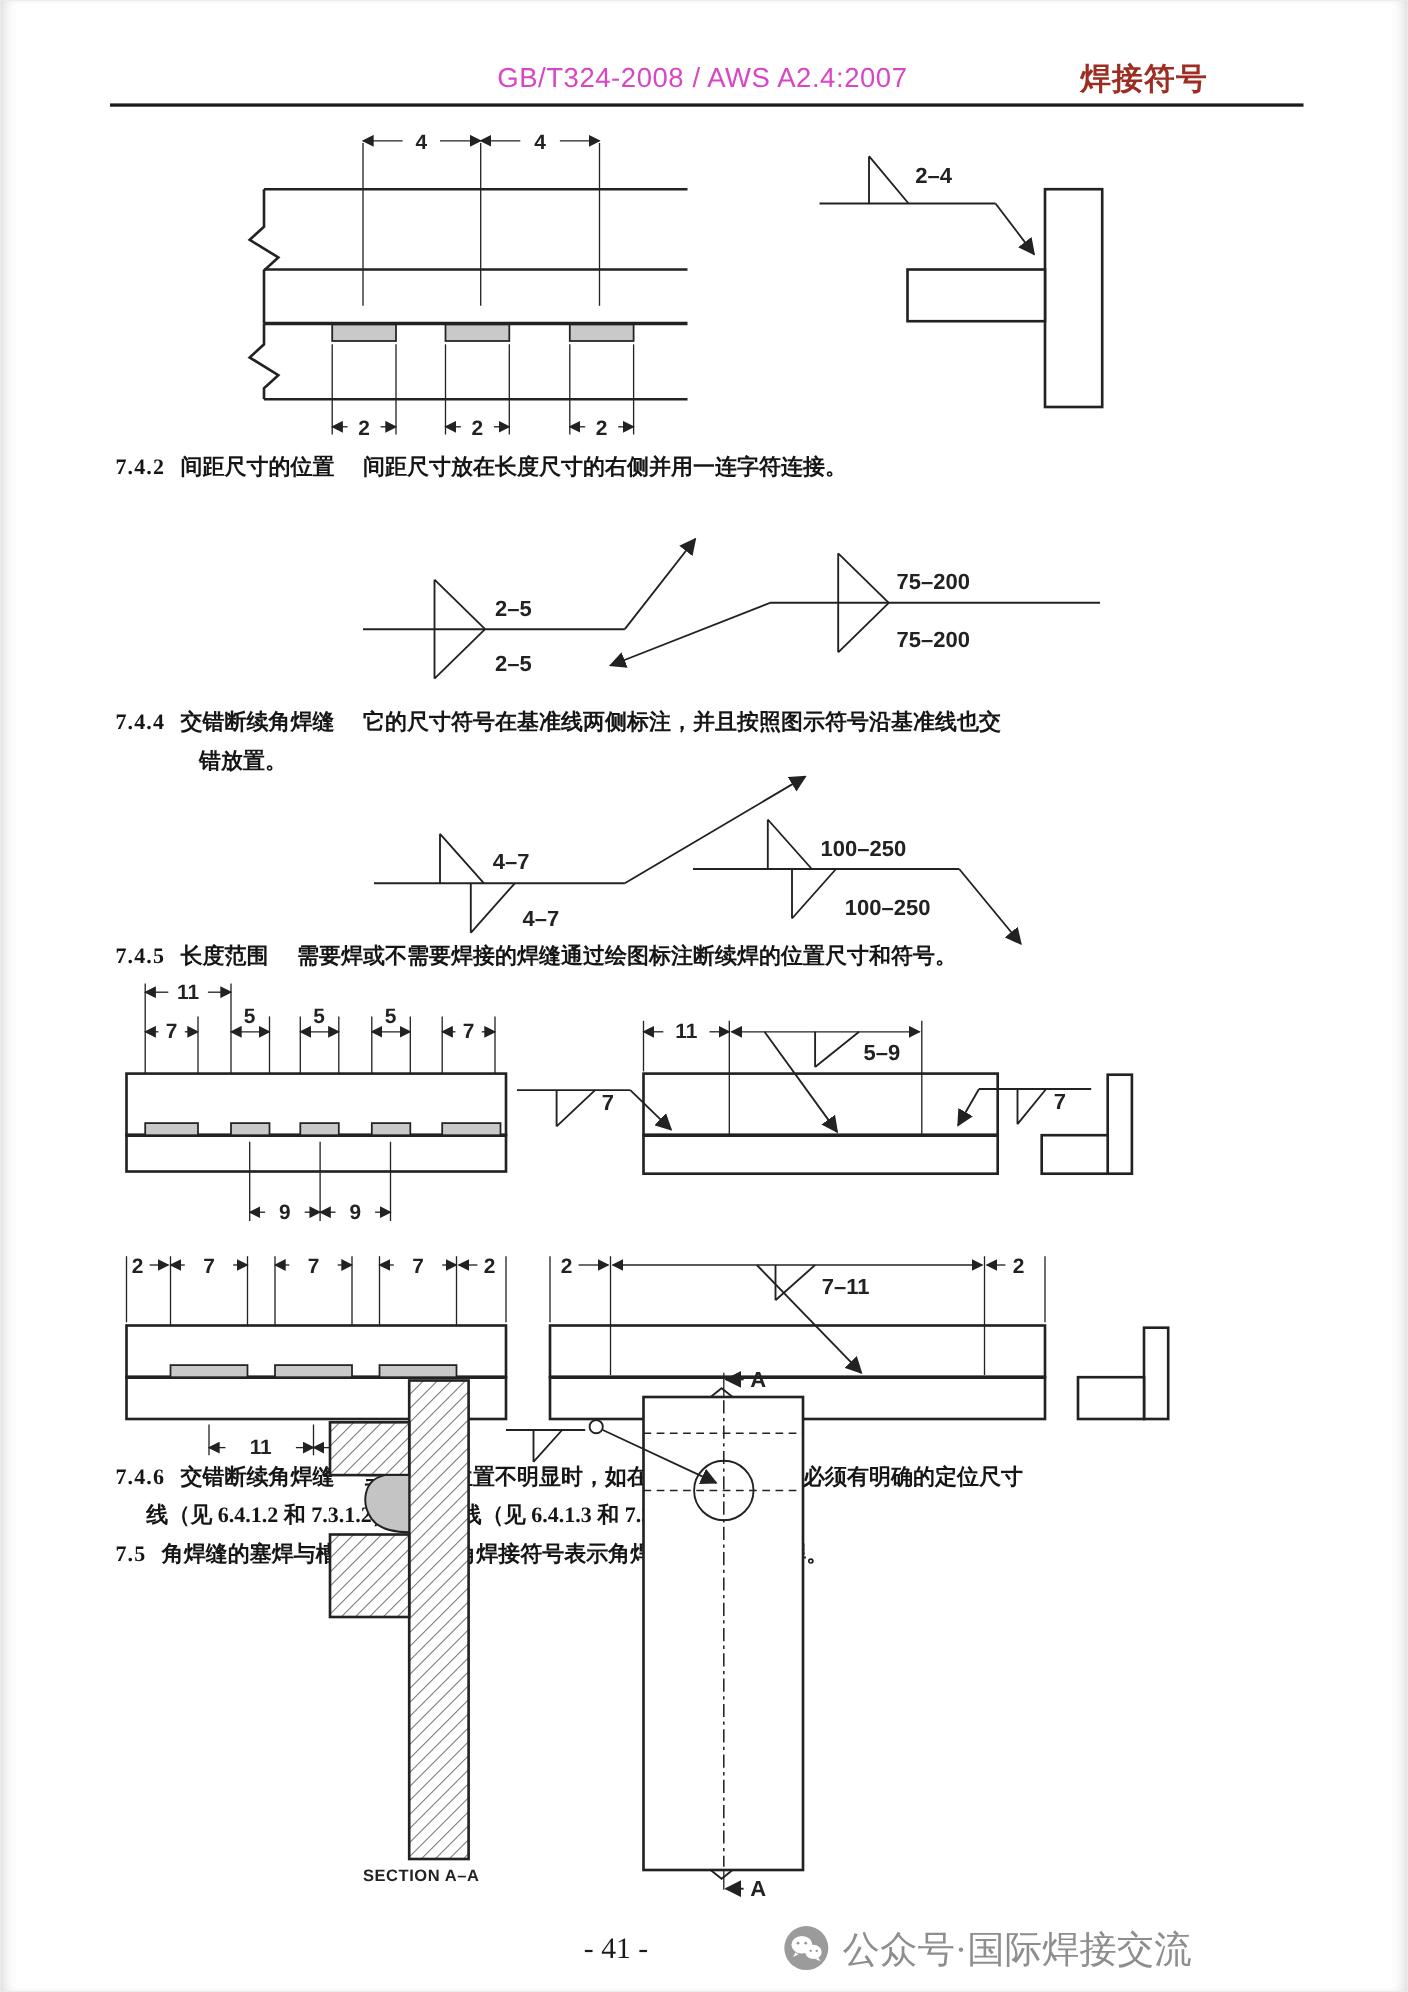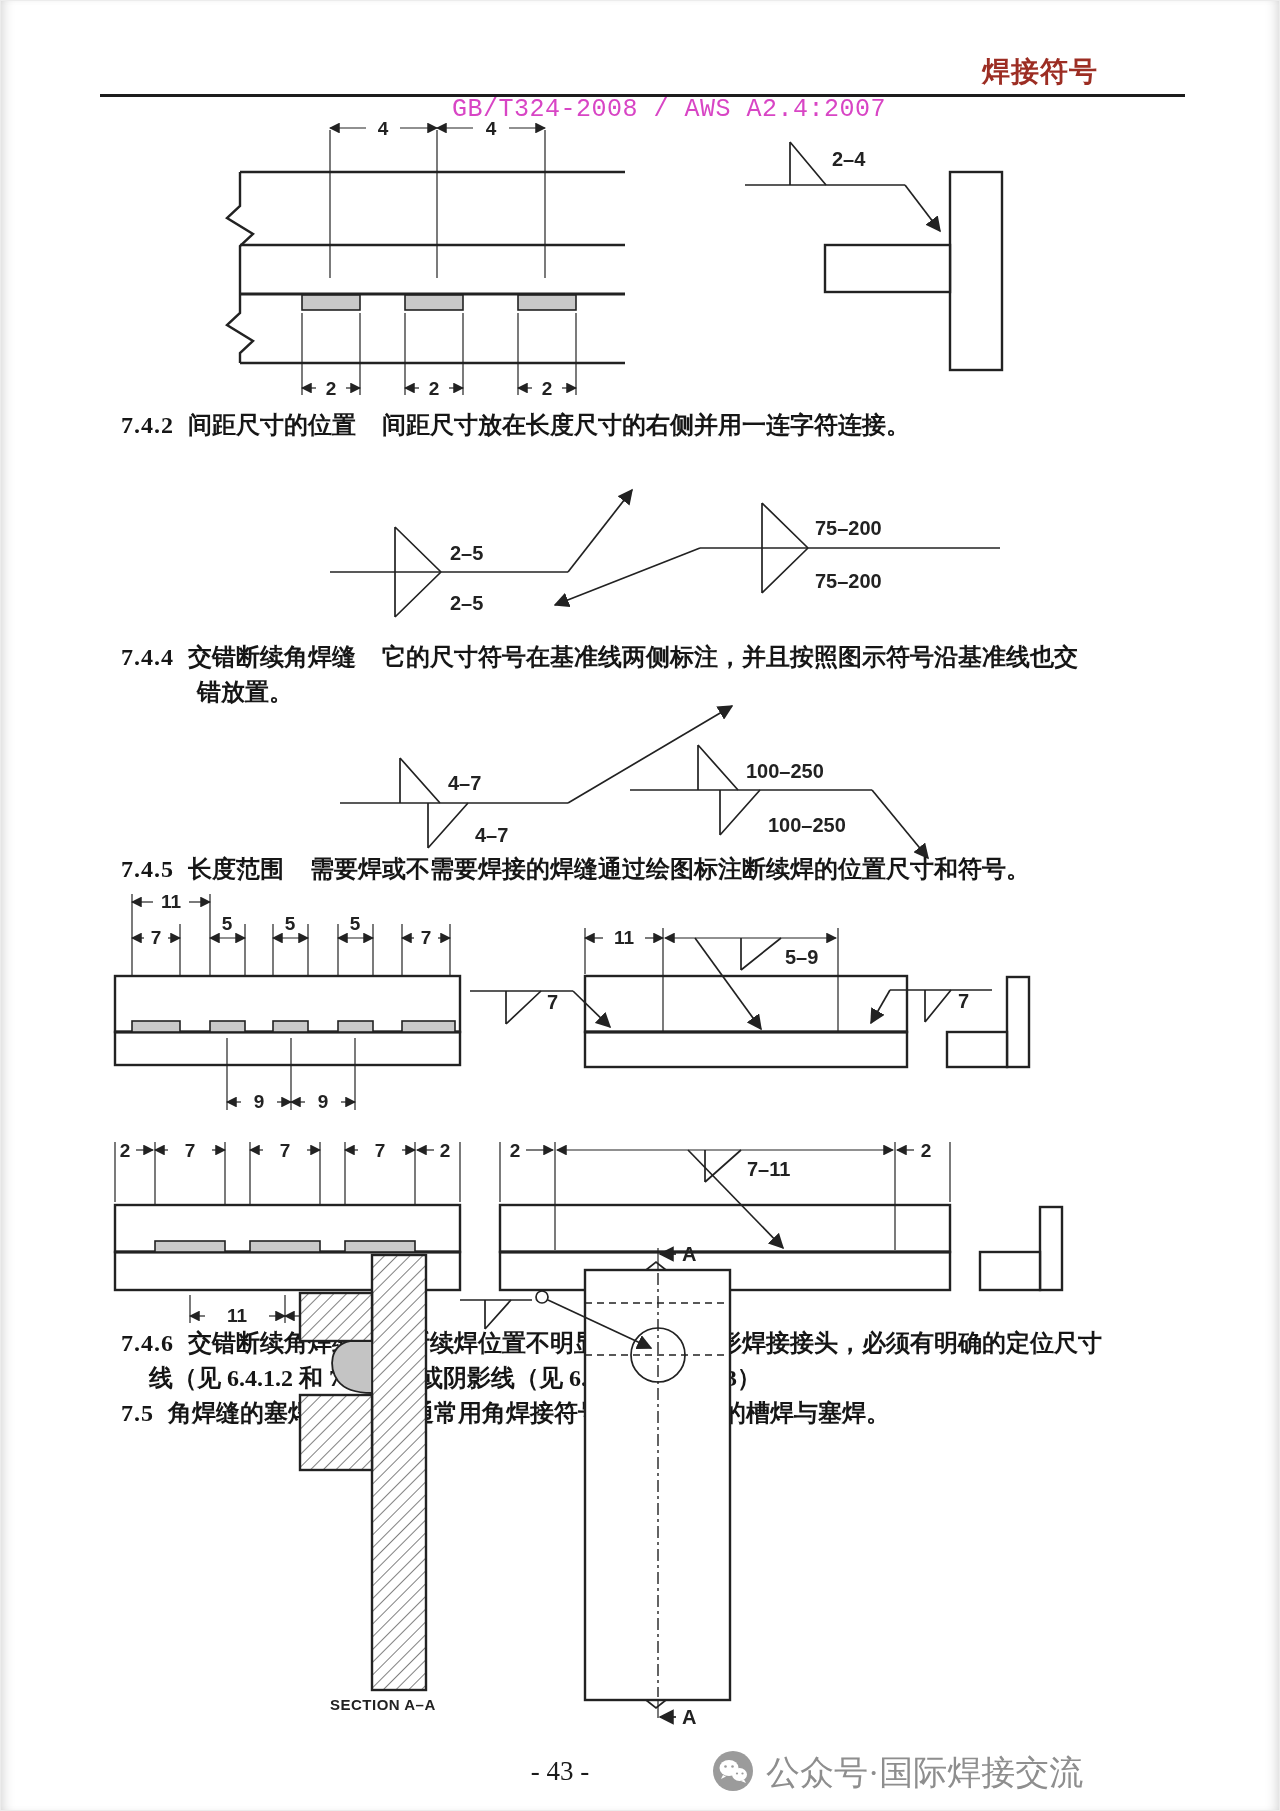"GB/T324-2008 / AWS A2.4:2007" div.abs { font-family: Liberation Mono, monospace -> Liberation Sans, sans-serif; margin-top: 38px -> none }
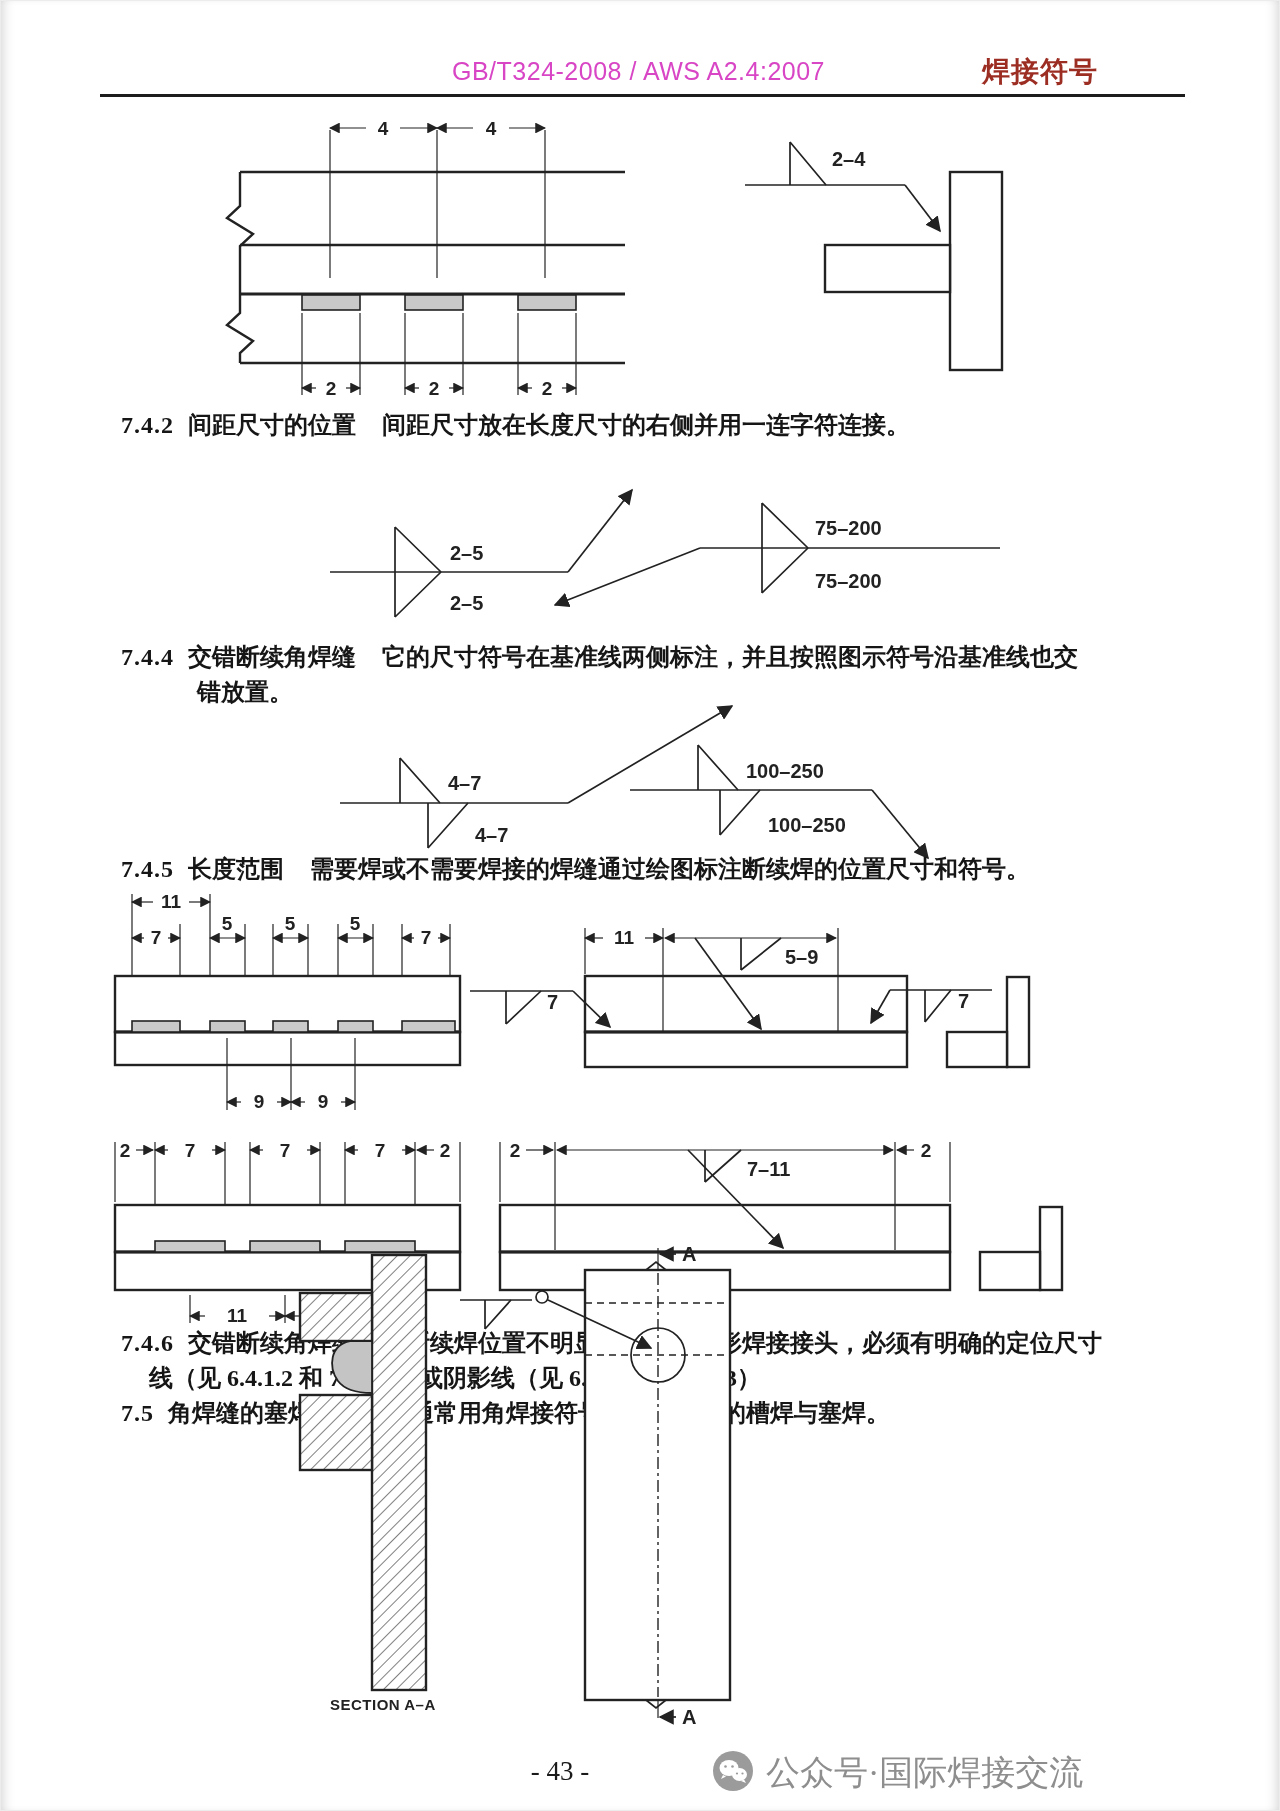"7.4.2 间距尺寸的位置 间距尺寸放在长度尺寸的右侧并用一连字符连接。" .para { font-size: 24px -> 20px; margin-left: 16px -> none }
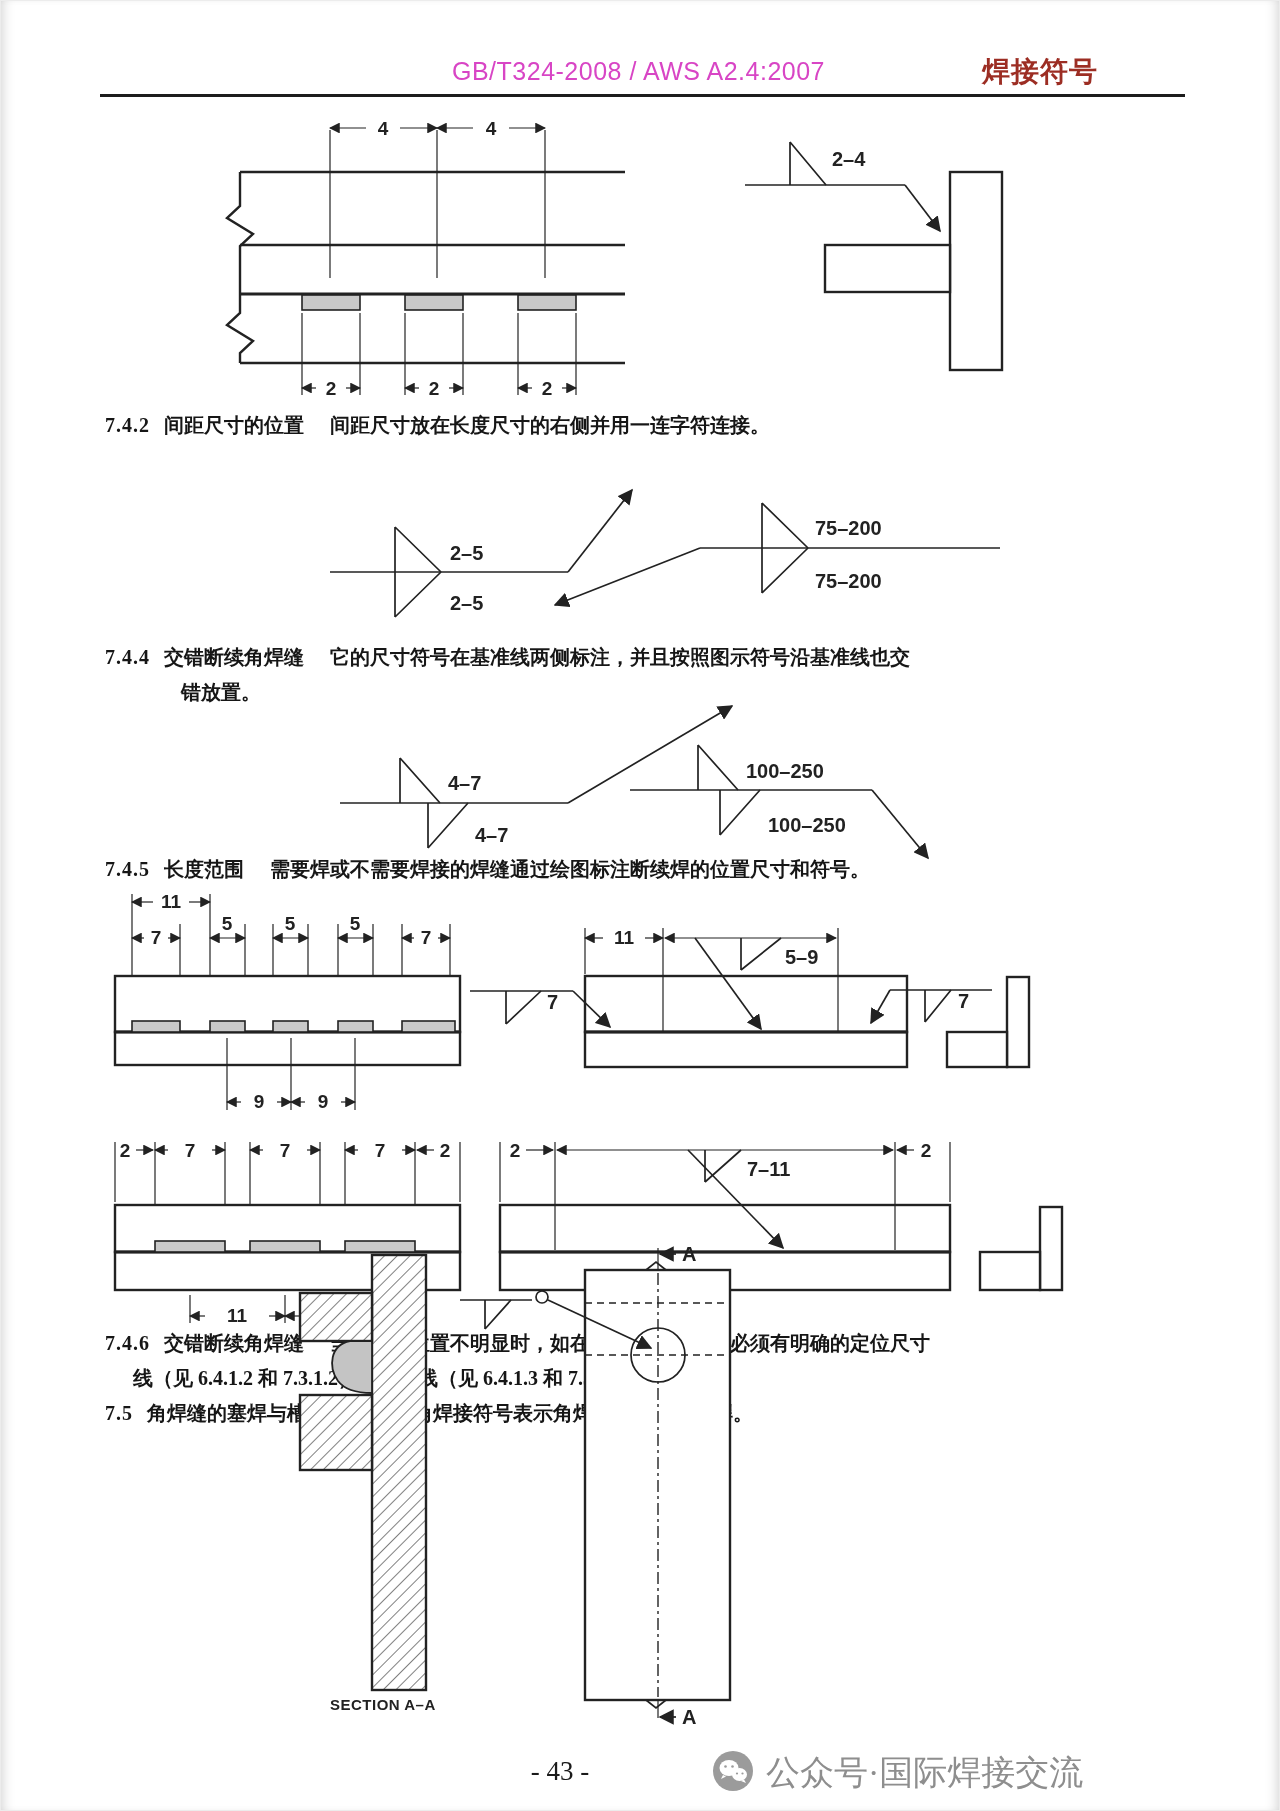"- 43 -" div.abs { text: 43 -> 41 }
